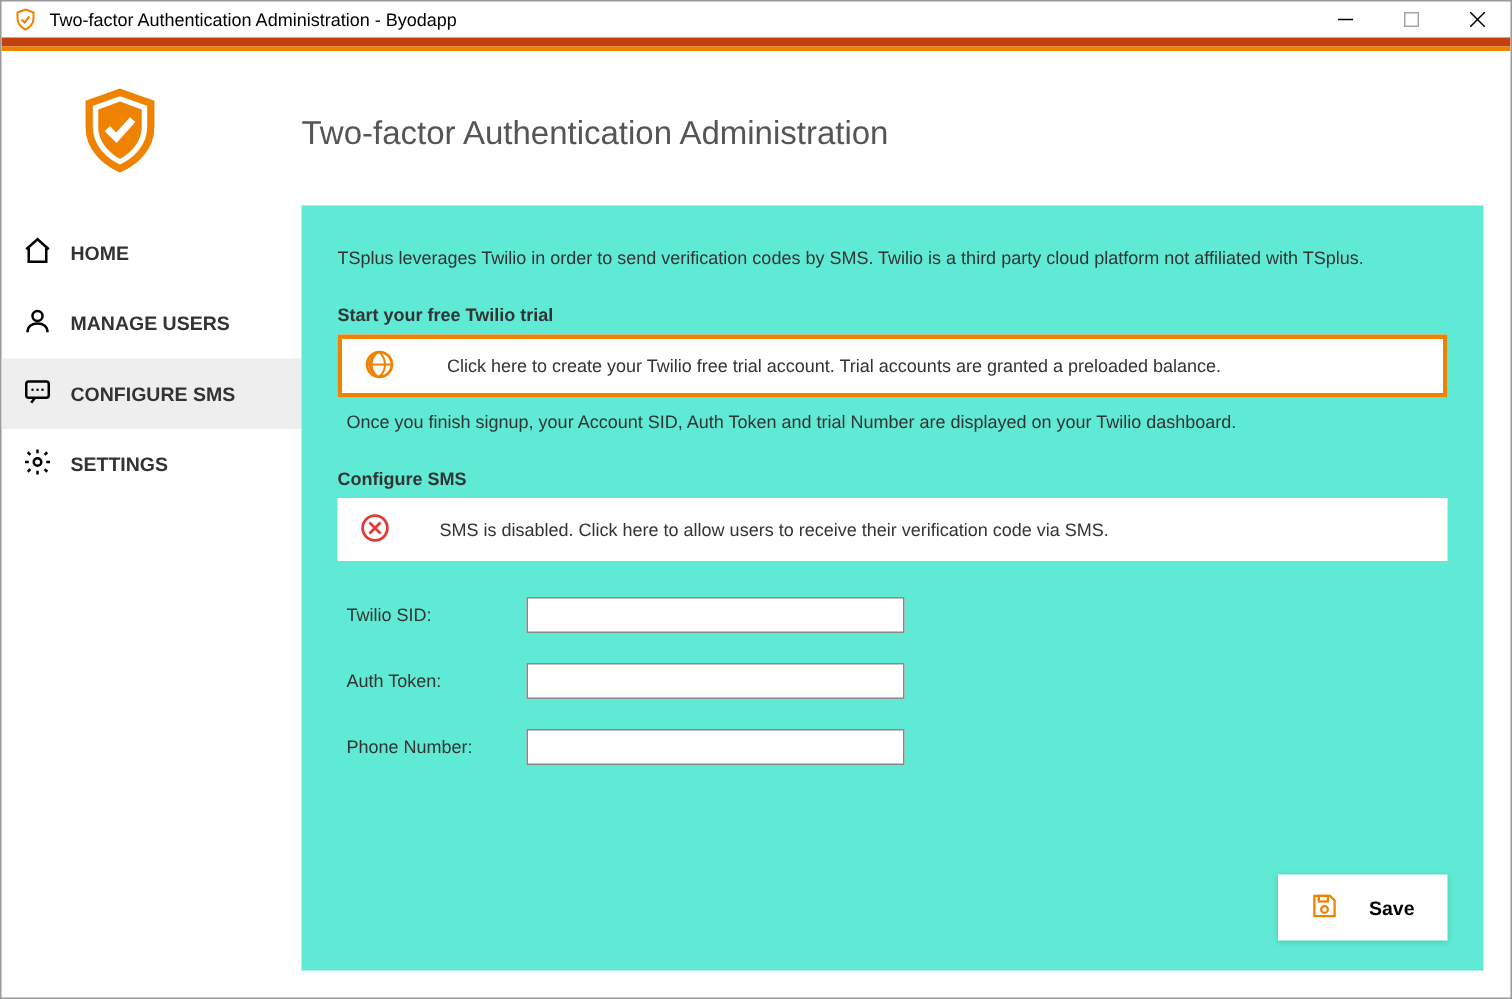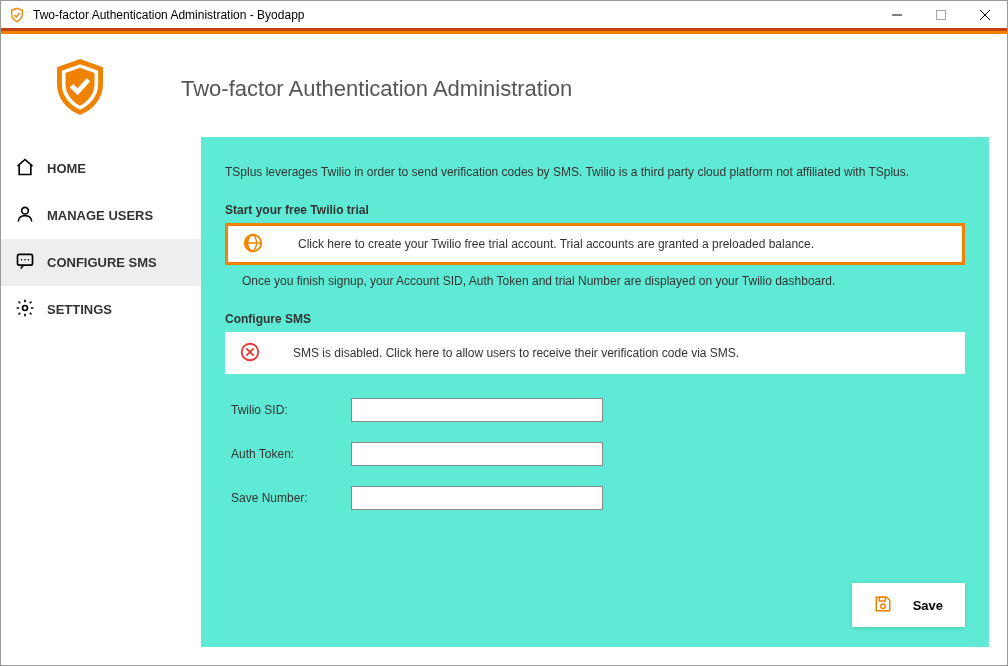"Two-factor Authentication Administration -" .titlebar { border-bottom: 3px solid #c2410c -> 6px solid #c2410c }
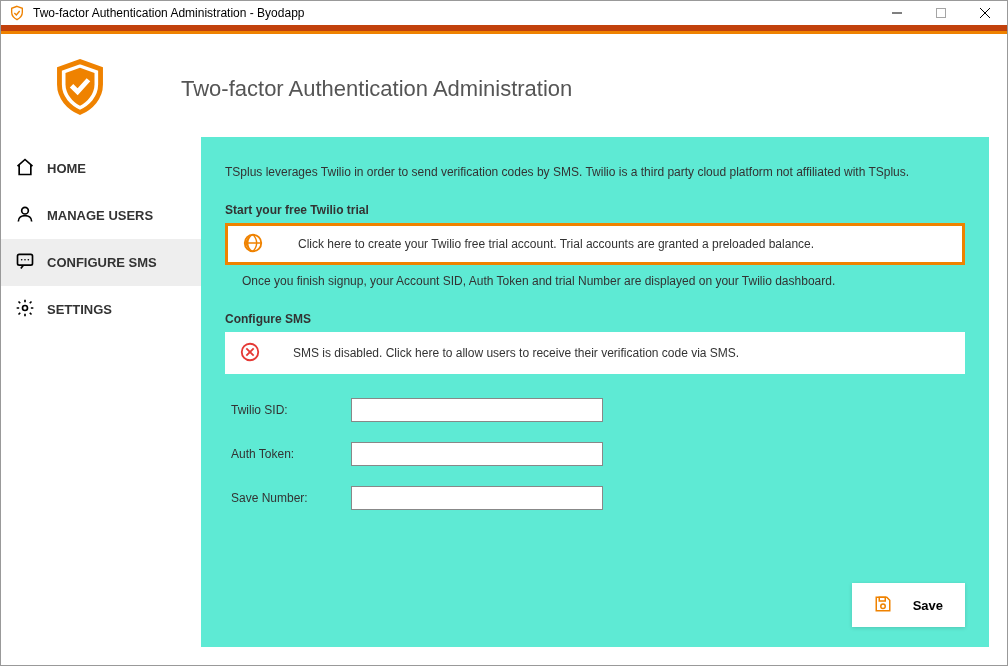"Two-factor Authentication Administration" .header { gap: 72px -> 92px }
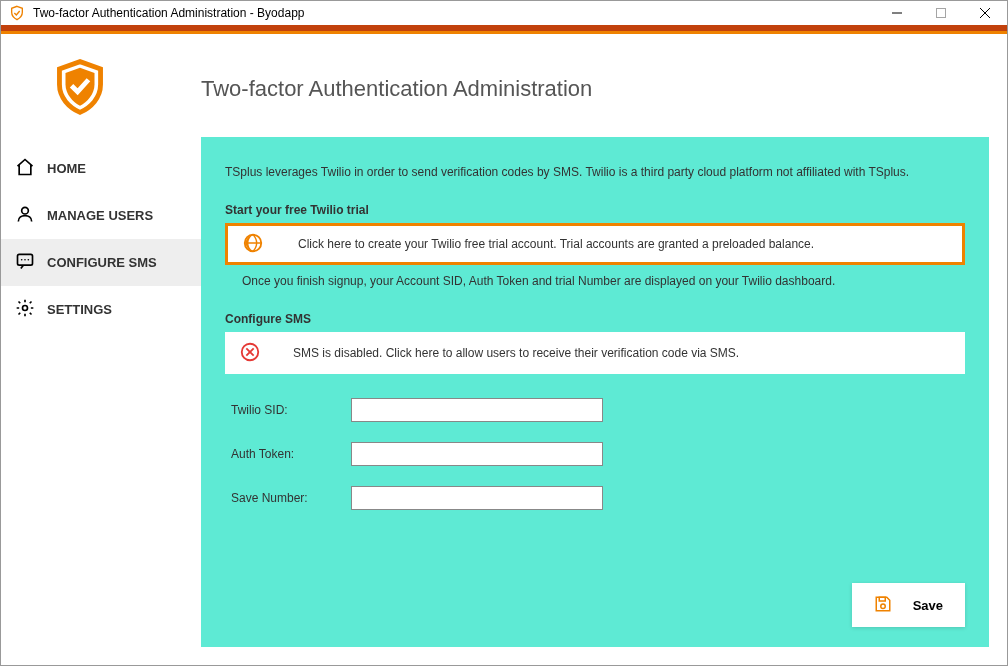"Once you finish signup, your" .post-trial { margin: 9px 6px 24px 17px -> 9px 6px 24px 6px }
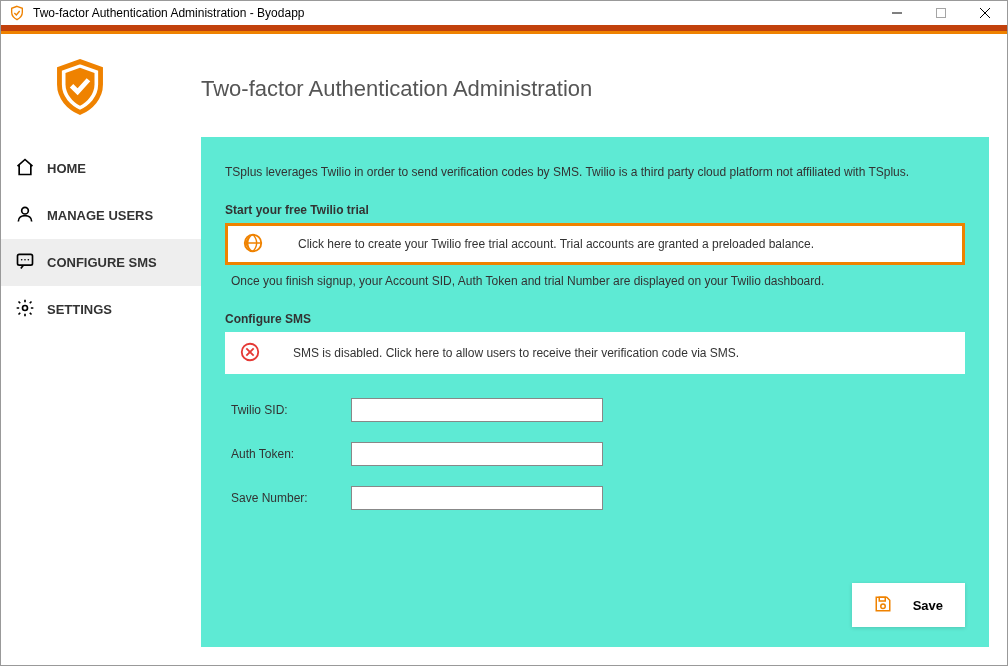"Save Number:" label { text: Save -> Phone }
